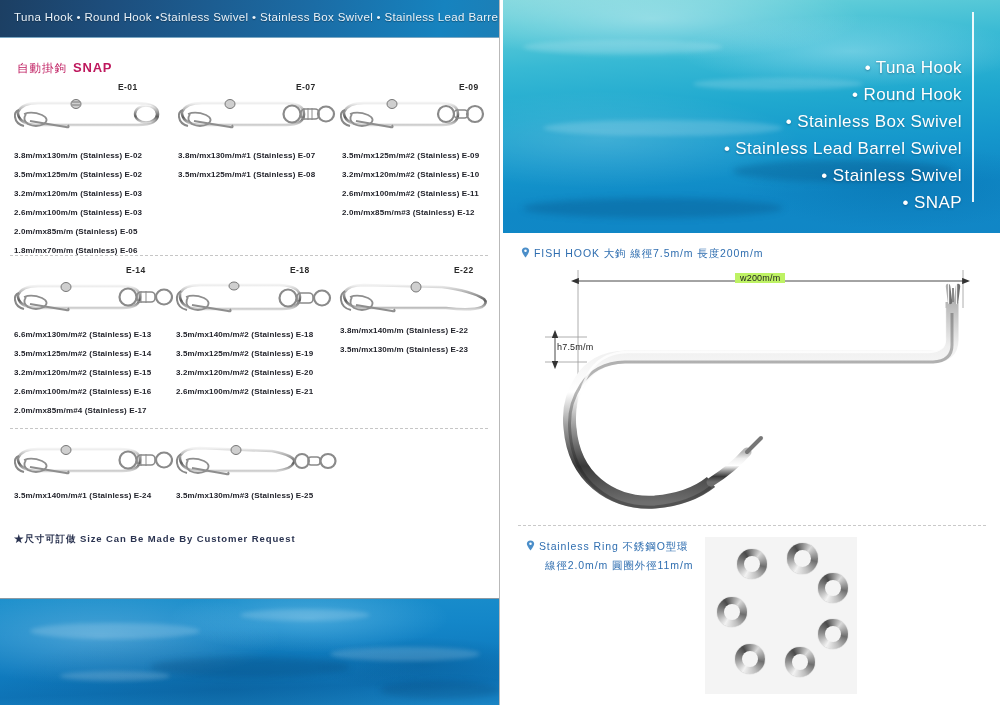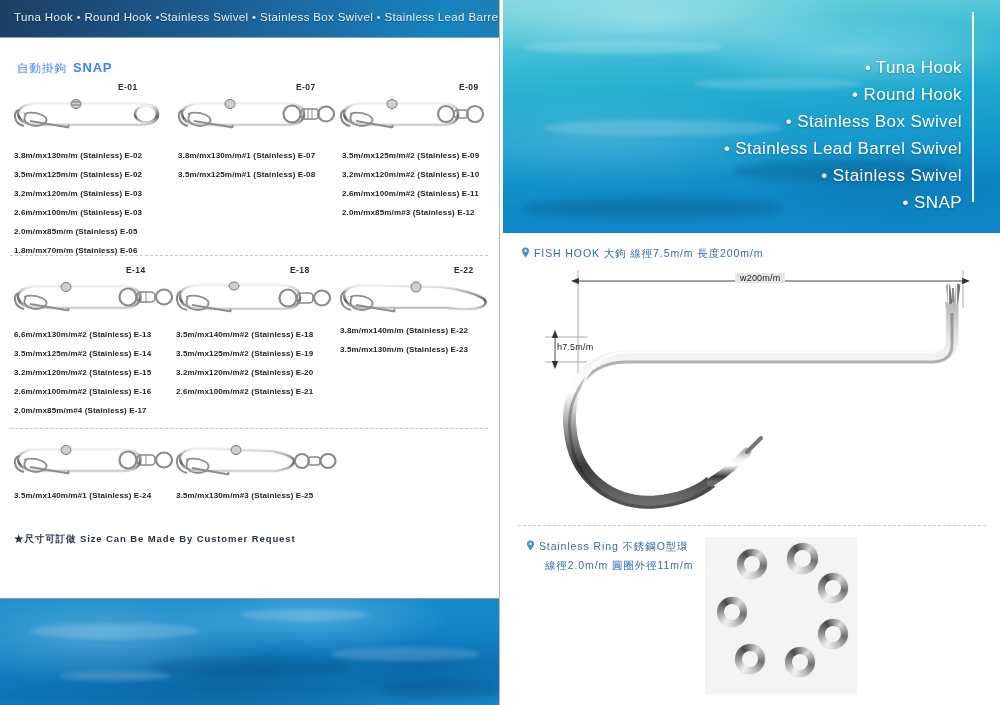"自動掛鉤 SNAP" #snap-title { color: #3b82f6 -> #be185d }
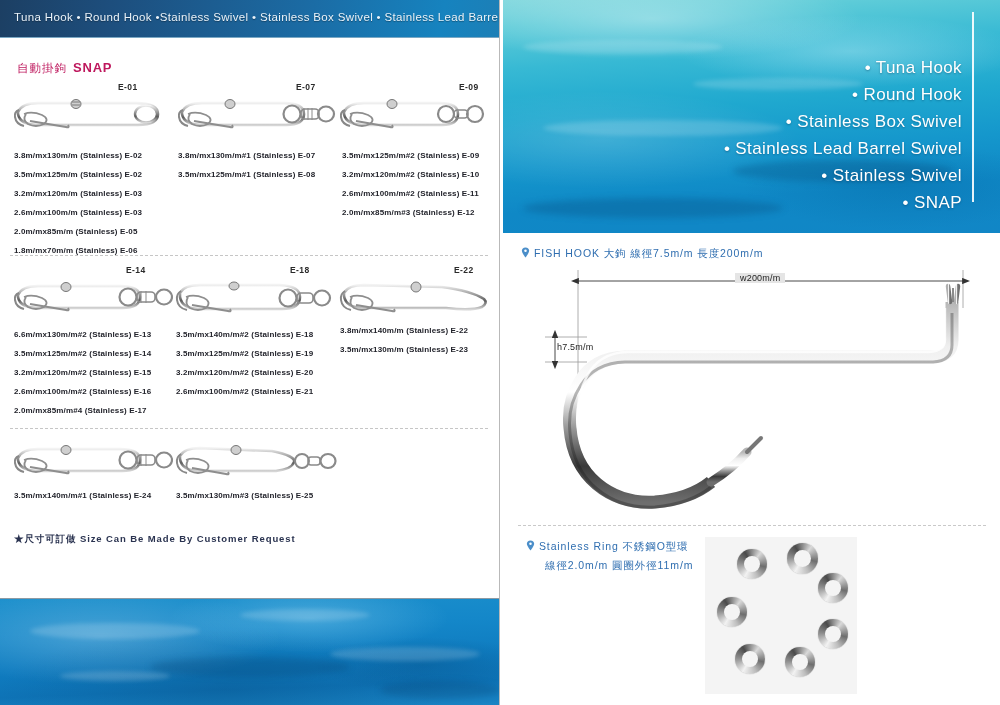"w200m/m" div.dim-text { background: #e5e5e5 -> #bef264 }
